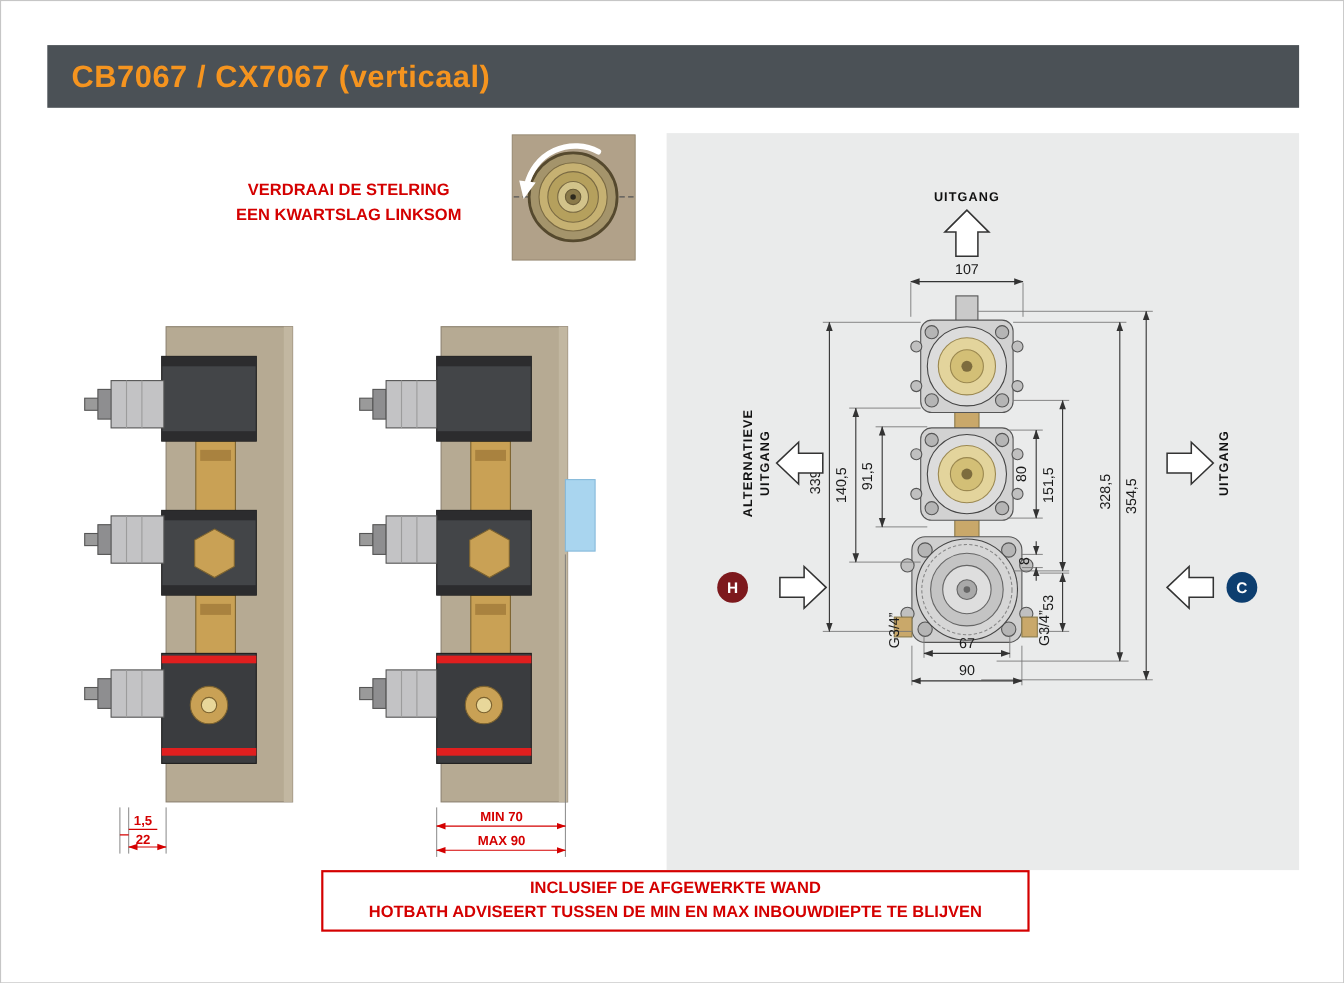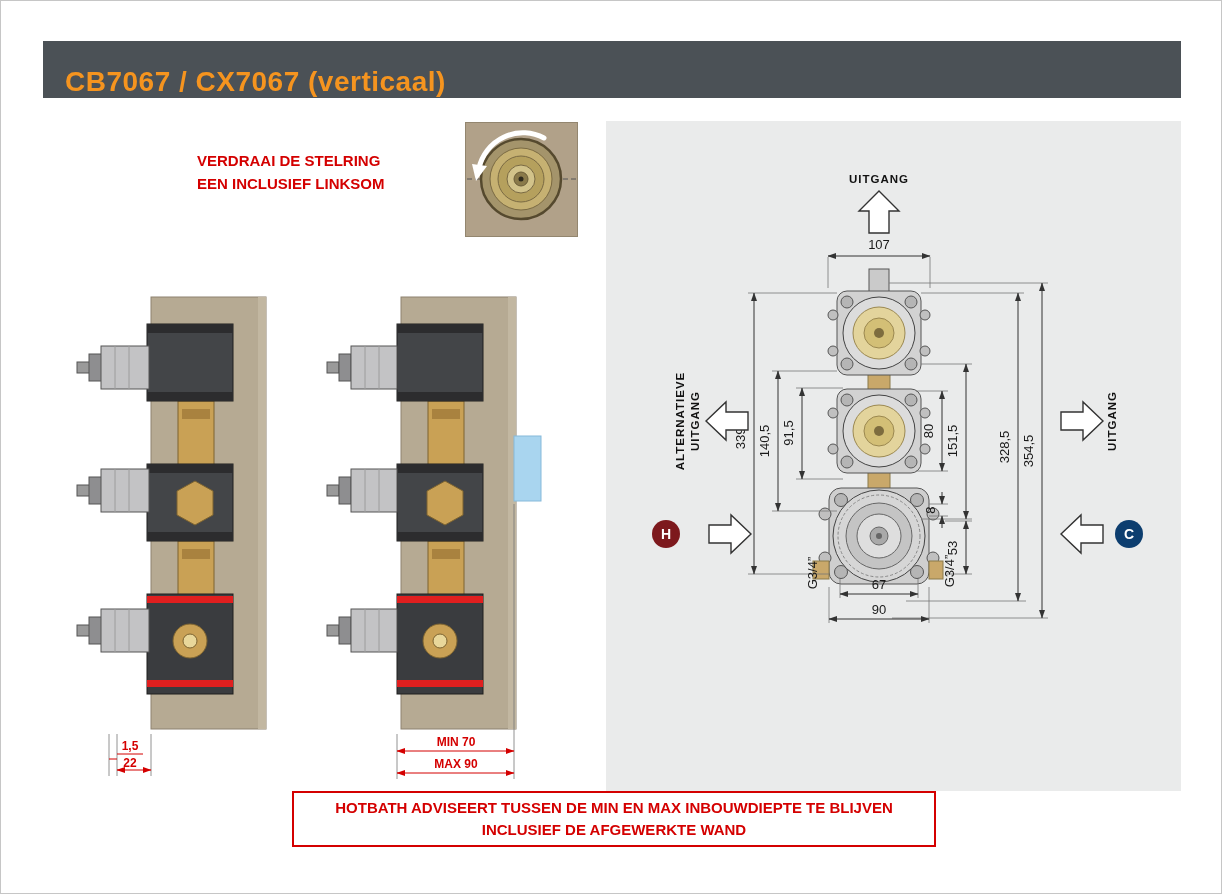"CB7067 / CX7067 (verticaal)" .header { align-items: flex-end -> center }
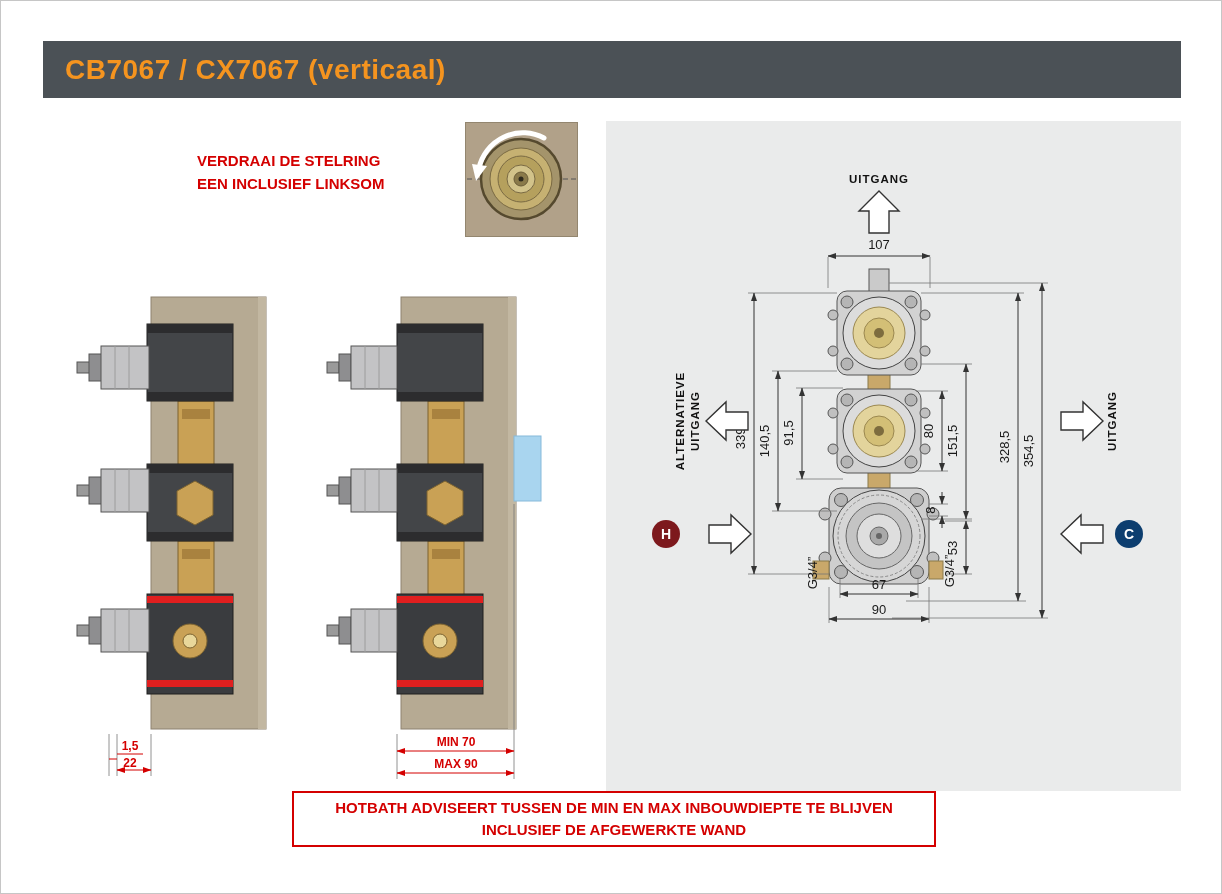"VERDRAAI DE STELRING" .instruction { text-align: left -> center; top: 148px -> 160px }
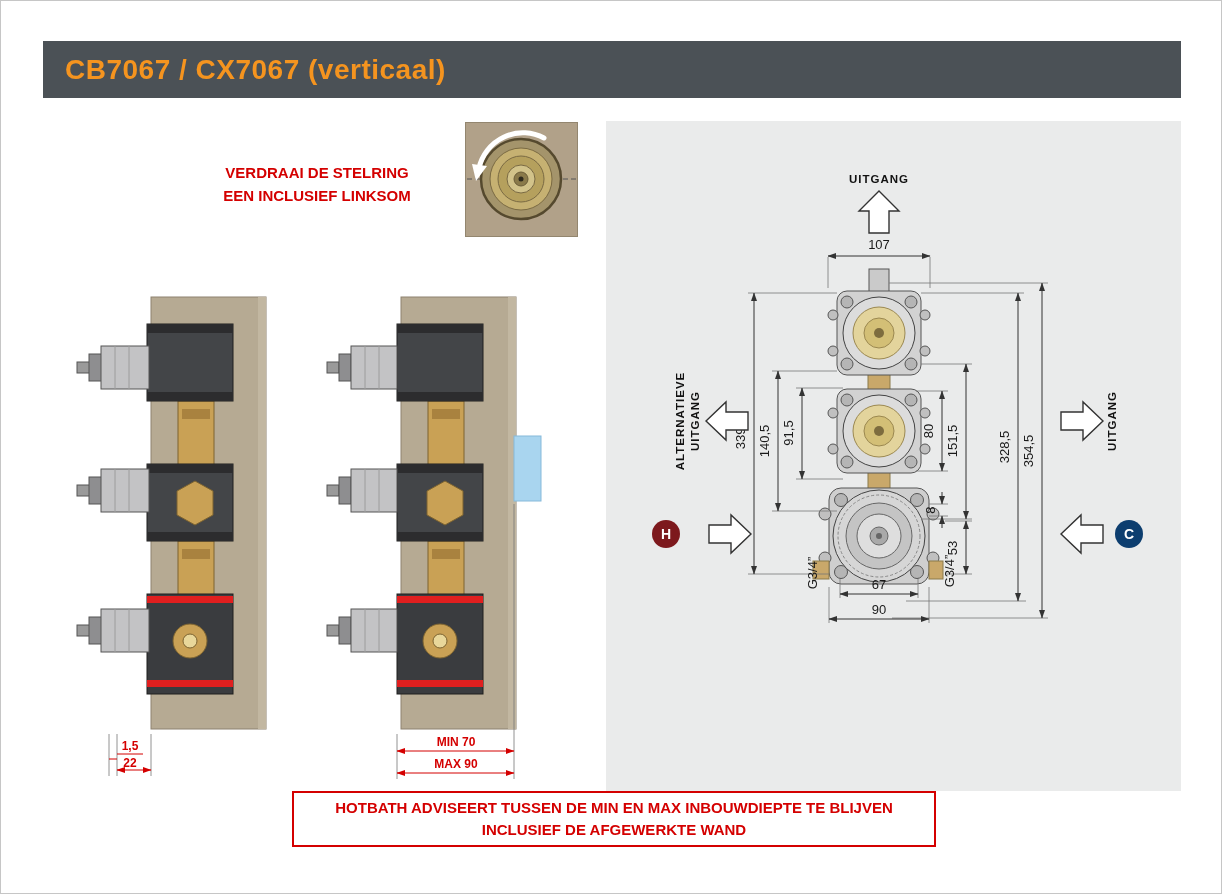"EEN INCLUSIEF LINKSOM" div { text: INCLUSIEF -> KWARTSLAG }
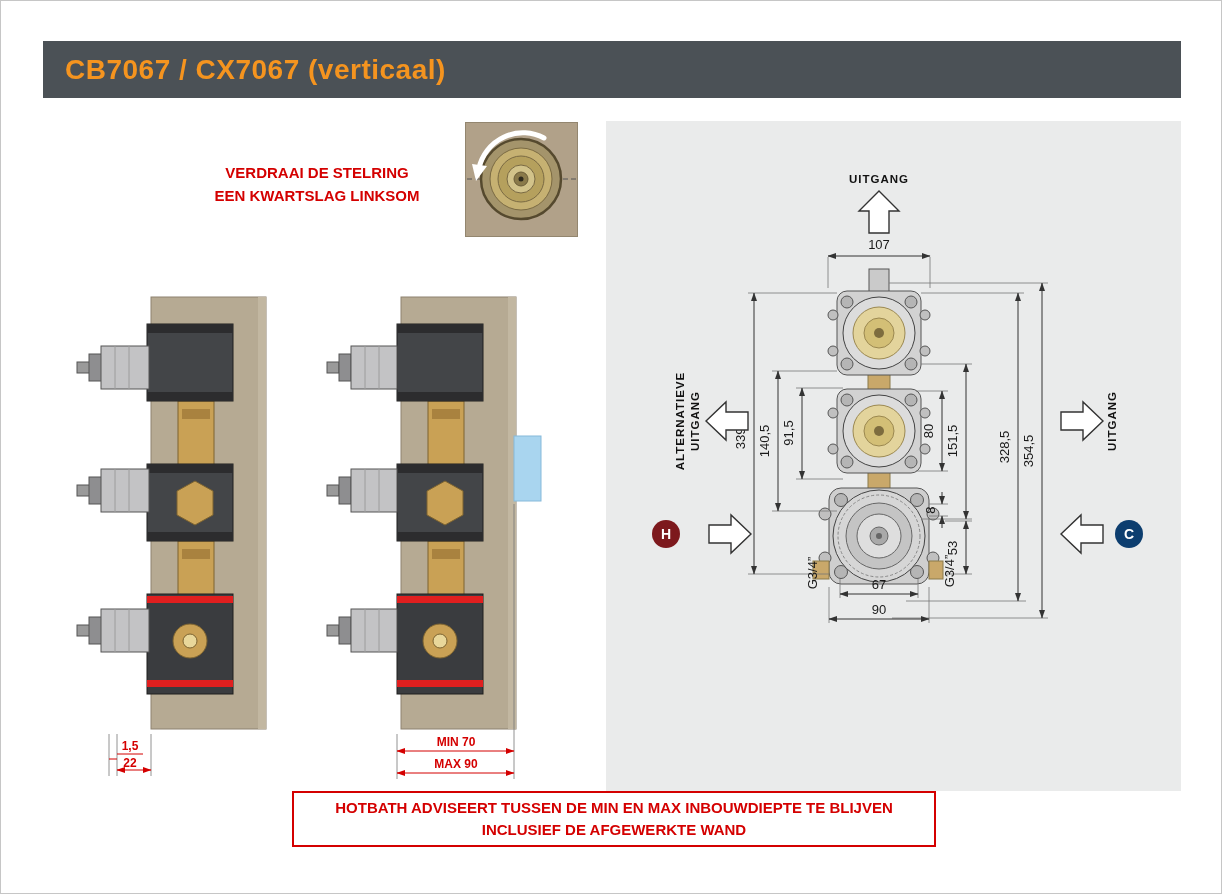"HOTBATH ADVISEERT TUSSEN DE MIN" div { order: before "INCLUSIEF DE AFGEWERKTE WAND" -> after "INCLUSIEF DE AFGEWERKTE WAND" }
